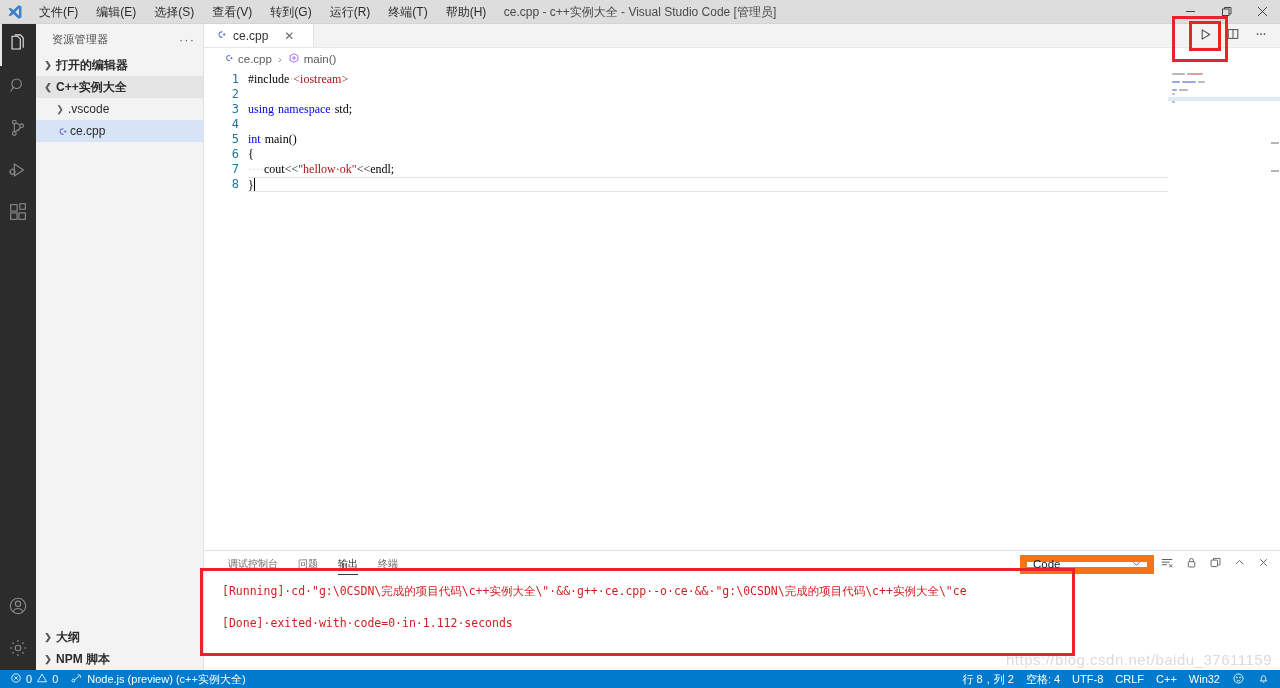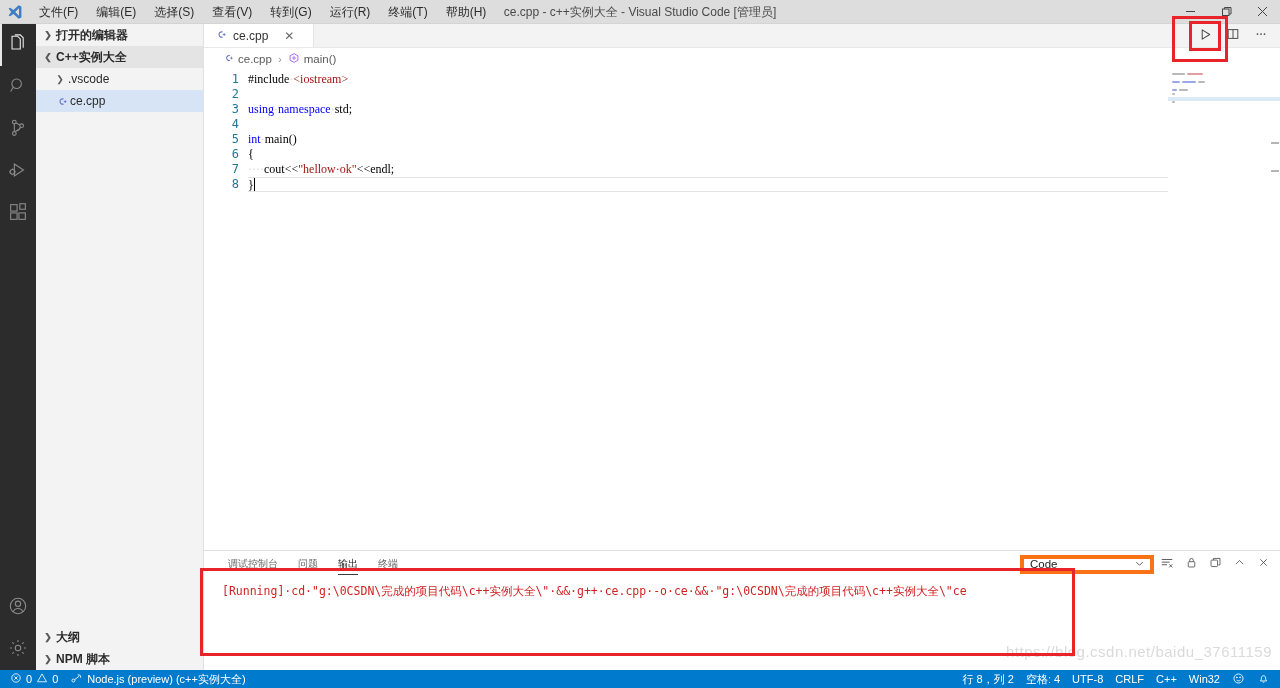"资源管理器" div.sb-header { html: none -> <div> <span>资源管理器</span> <span>···</span> </div> }
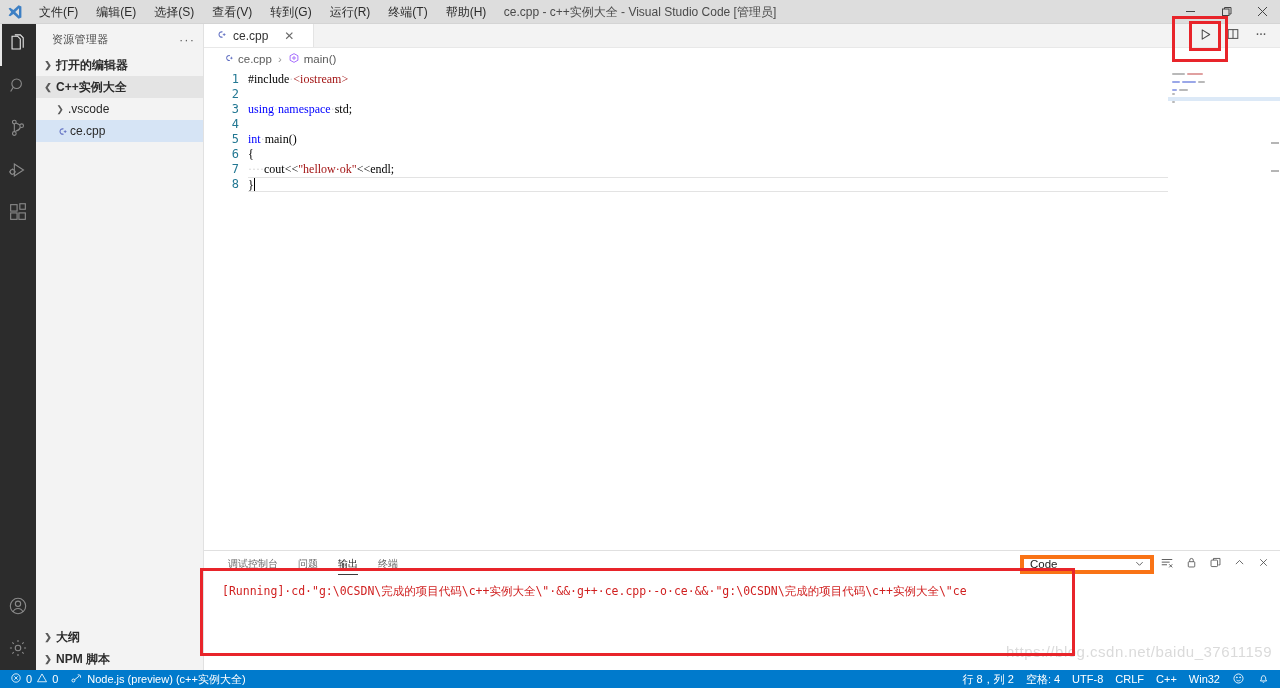"Code" .psel { border: 4px solid #f97316 -> 7px solid #f97316 }
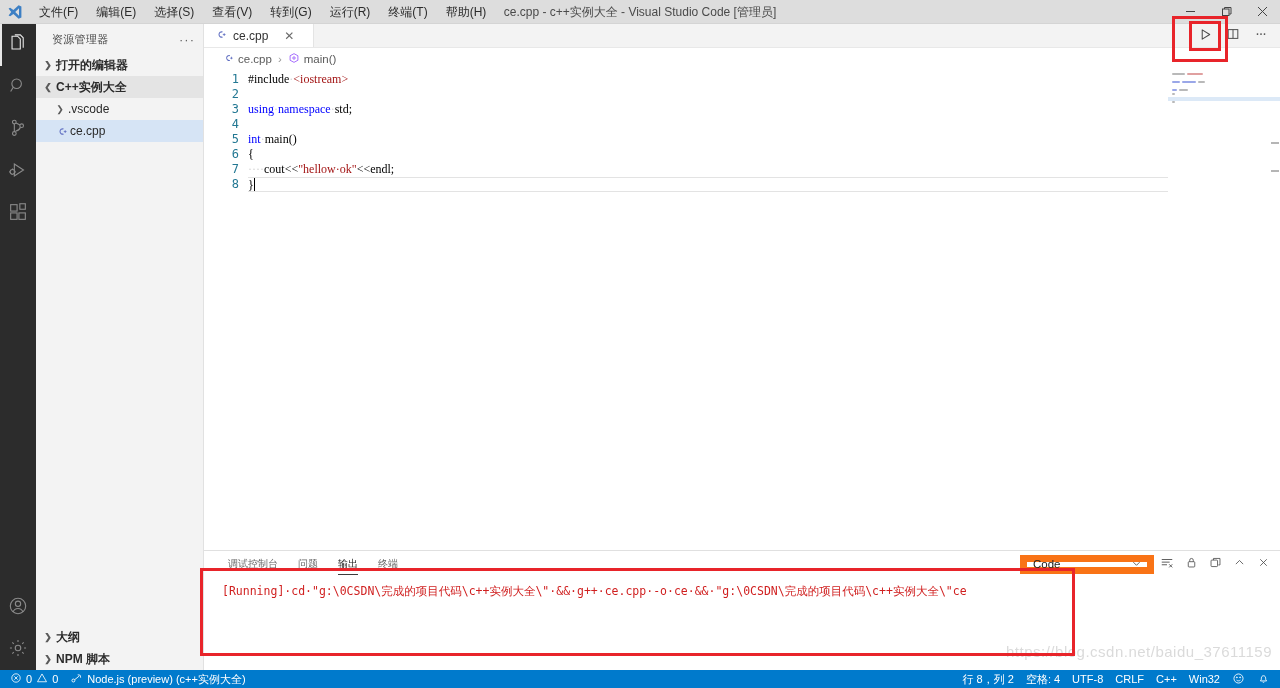"[Done]·exited·with·code=0·in·1.112·secon" div.out-line { html: none -> <div>[Done]·exited·with·code=0·in·1.112·seconds</div> }
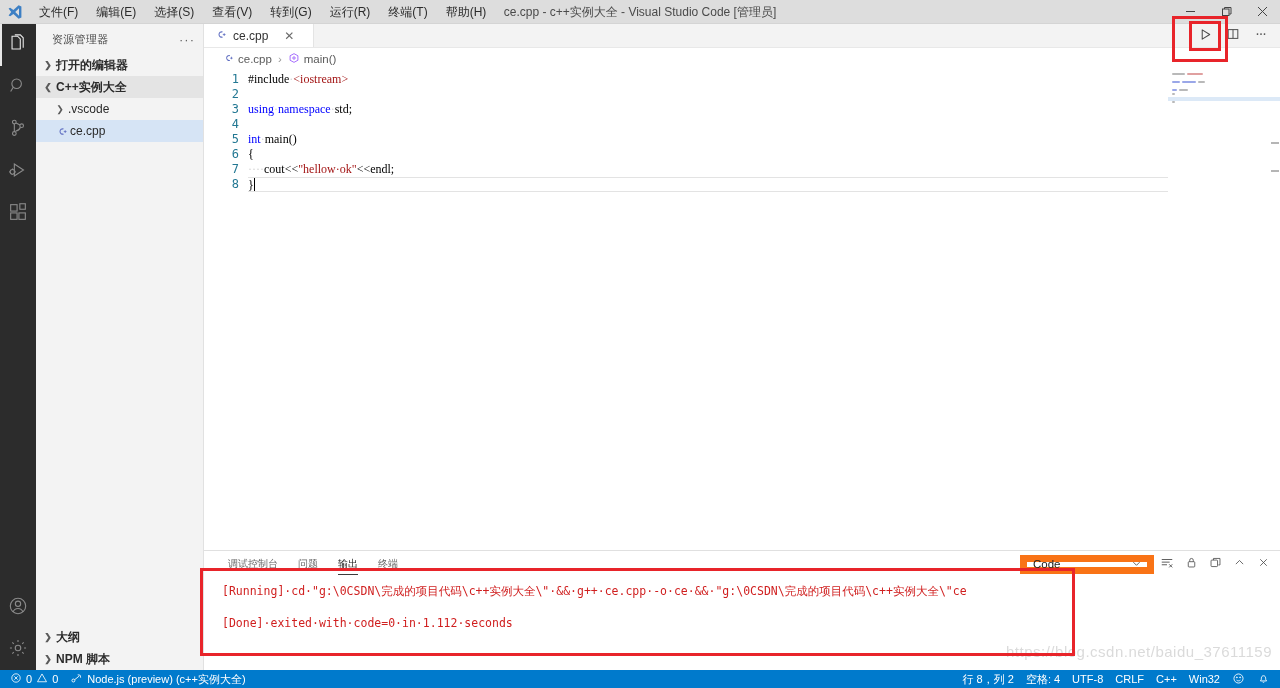"https://blog.csdn.net/baidu_37611159" .watermark { bottom: 28px -> 20px }
